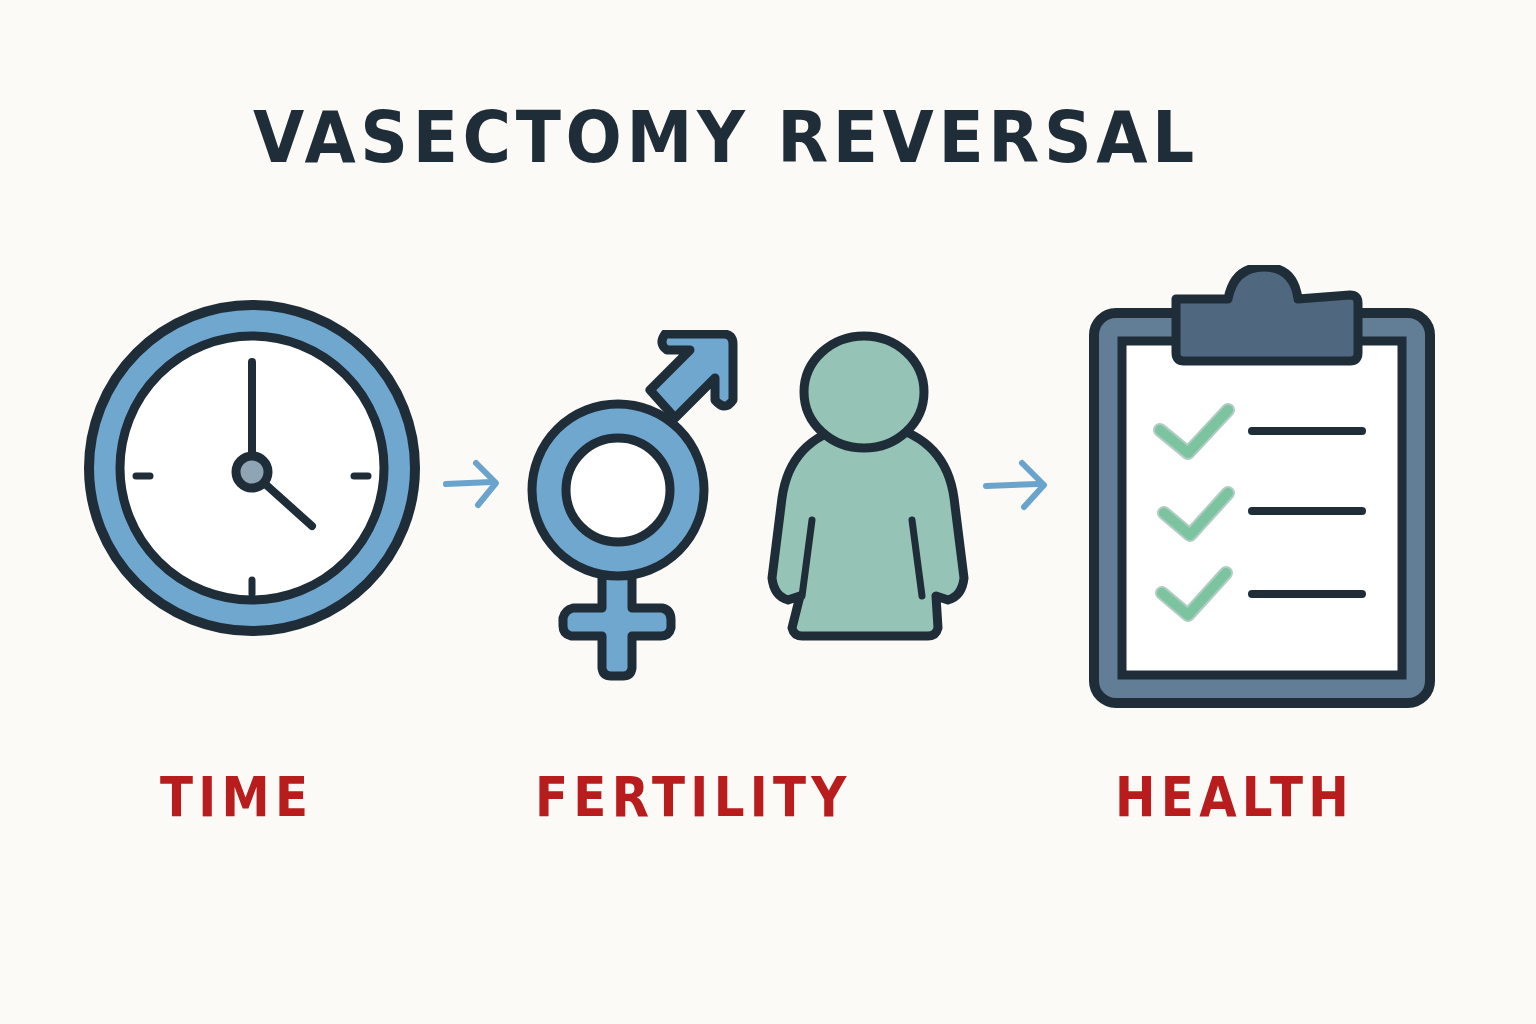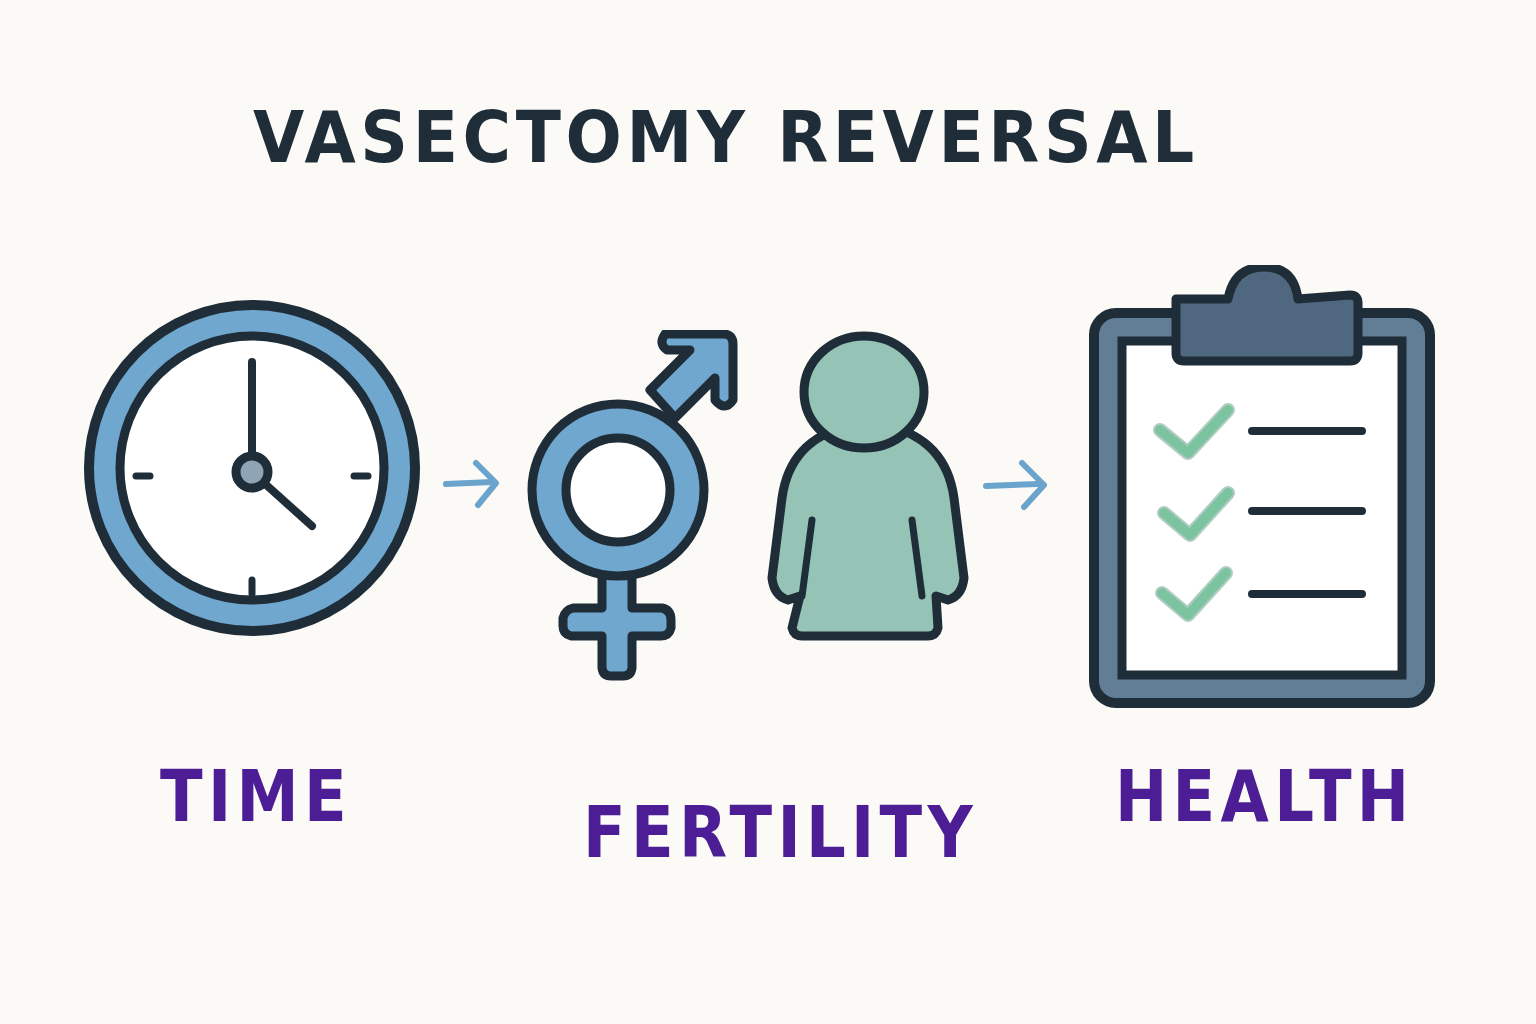"TIME" .label { color: #4c1d95 -> #b91c1c; font-size: 71px -> 55px }
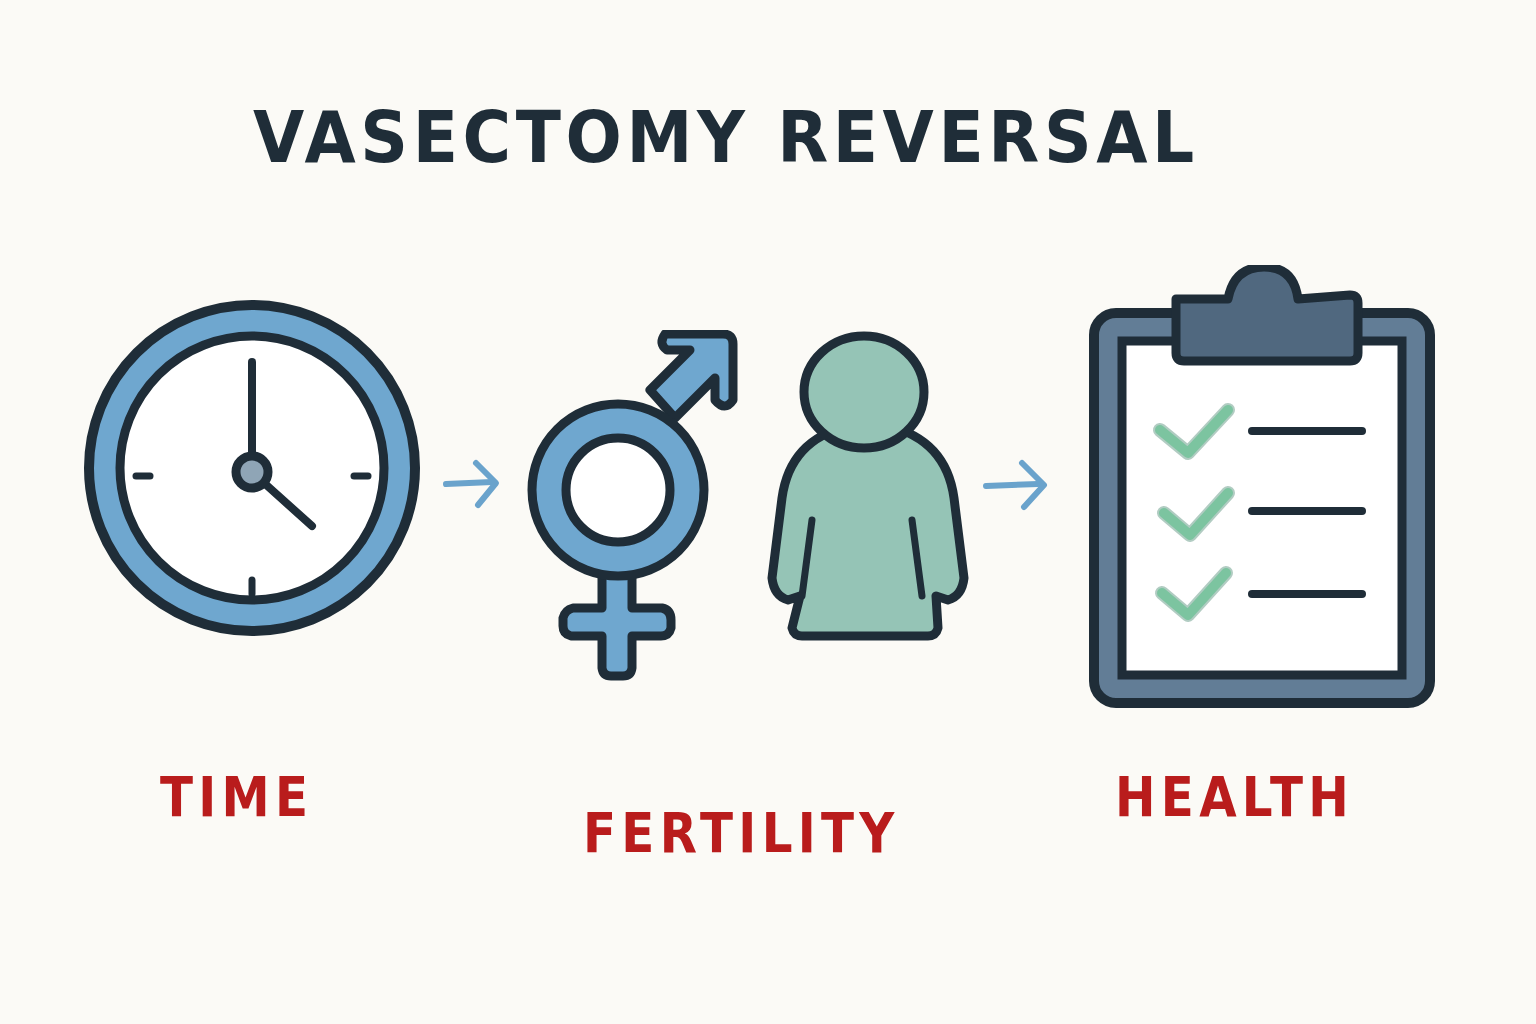"FERTILITY" div.label { left: 583px -> 535px; margin-top: 36px -> none }
